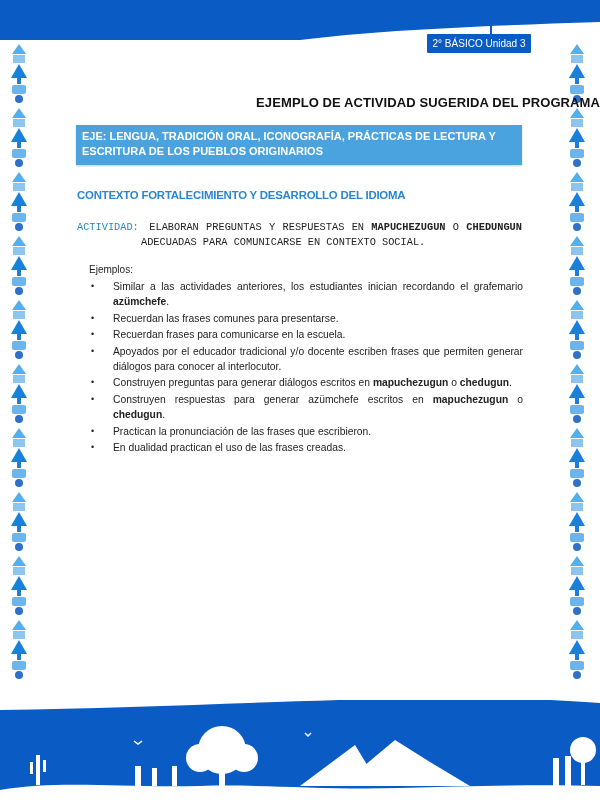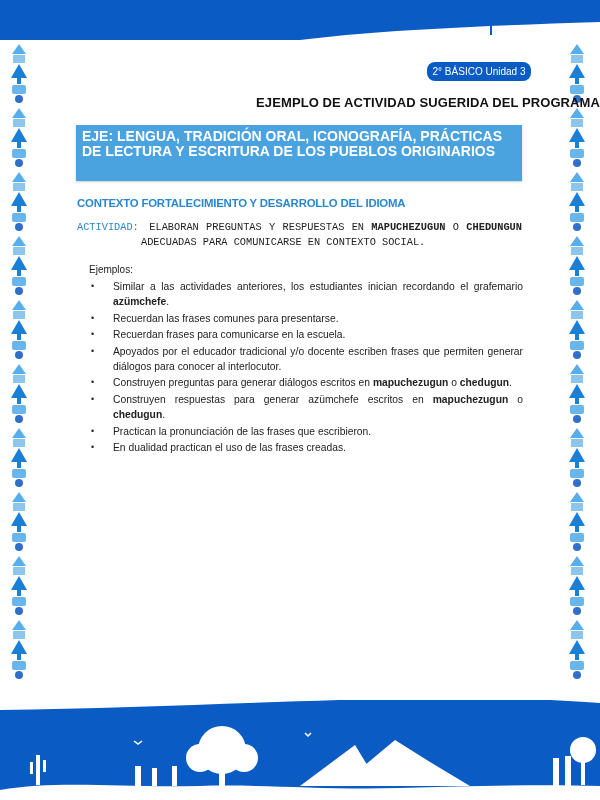"2° BÁSICO Unidad 3" .unit-badge { border-radius: 8px -> 1px; margin-top: 28px -> none }
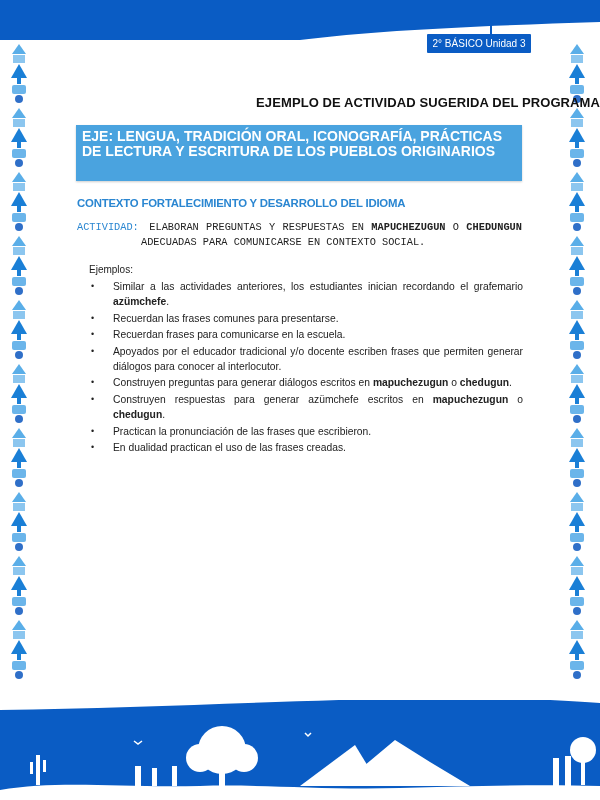"EJE: LENGUA, TRADICIÓN ORAL," .eje-box { font-size: 14px -> 11px; height: 56px -> 40px }
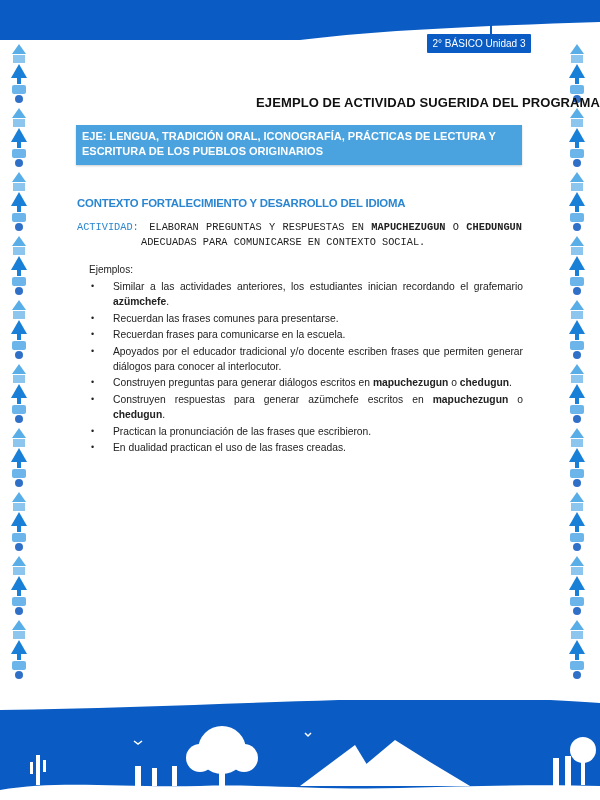"CONTEXTO FORTALECIMIENTO Y DESARROLLO" .section-heading { top: 197px -> 189px }
